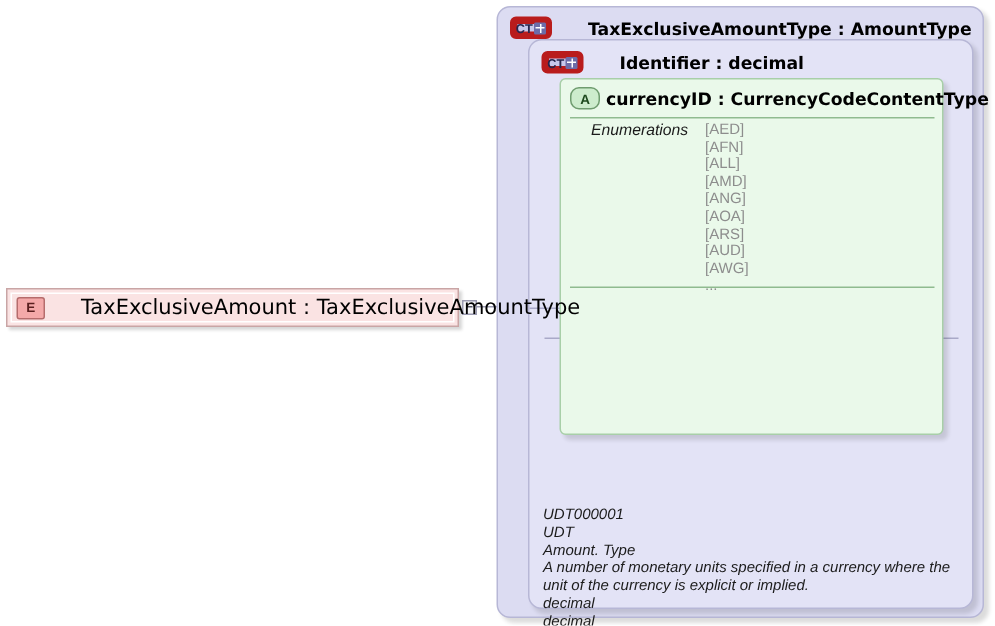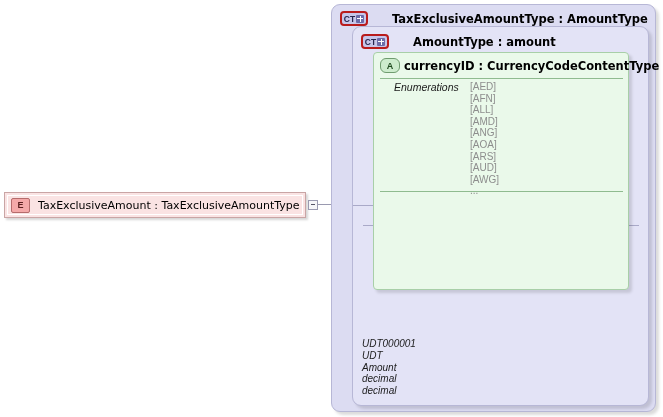"CT" .ct-icon { border: 2px solid #b91c1c -> 5px solid #b91c1c }
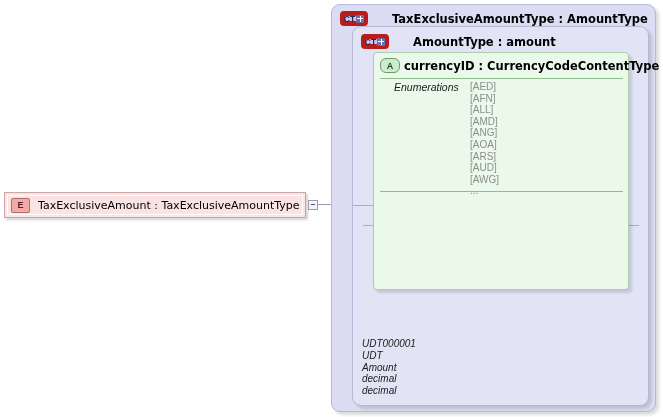"AmountType : amount" span.ct-title { text: AmountType : amount -> Identifier : decimal }
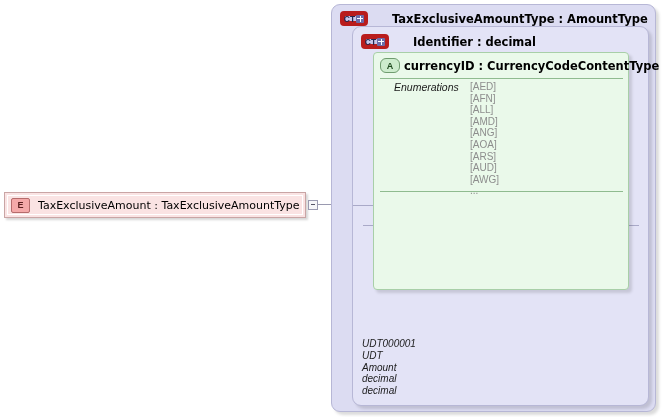"TaxExclusiveAmount :" #element-label { font-size: 11px -> 14px; margin-left: 8px -> 24px }
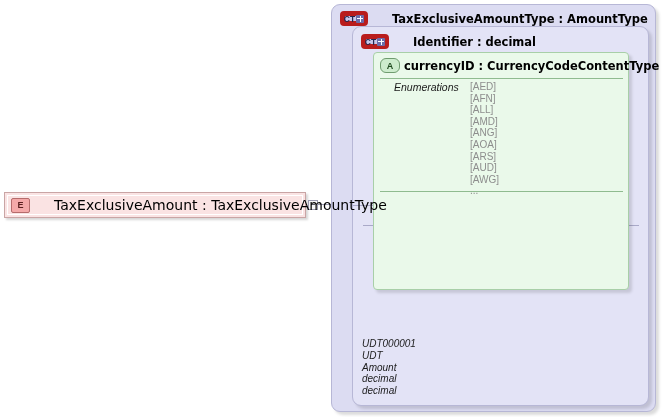"Amount. Type" div.nowrap { html: none -> <div>Amount. Type</div> }
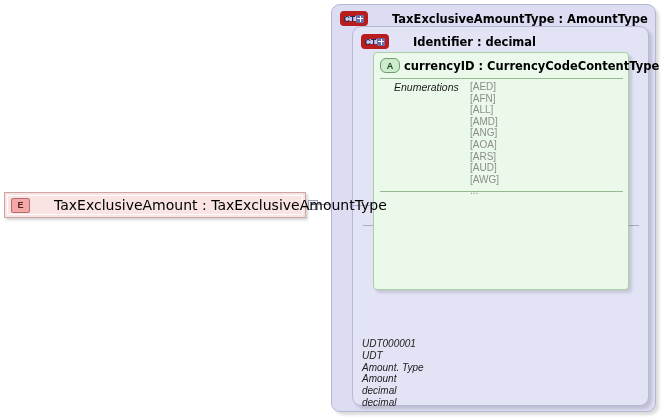"A number of monetary units" div.wrap { html: none -> <div>A number of monetary units specified in a currency where the unit of the currency is explicit or implied.</div> }
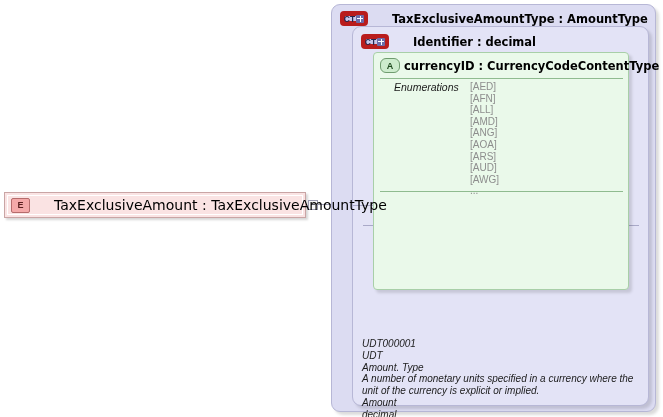"Amount" div.nowrap { html: <div>Amount</div> -> none }
